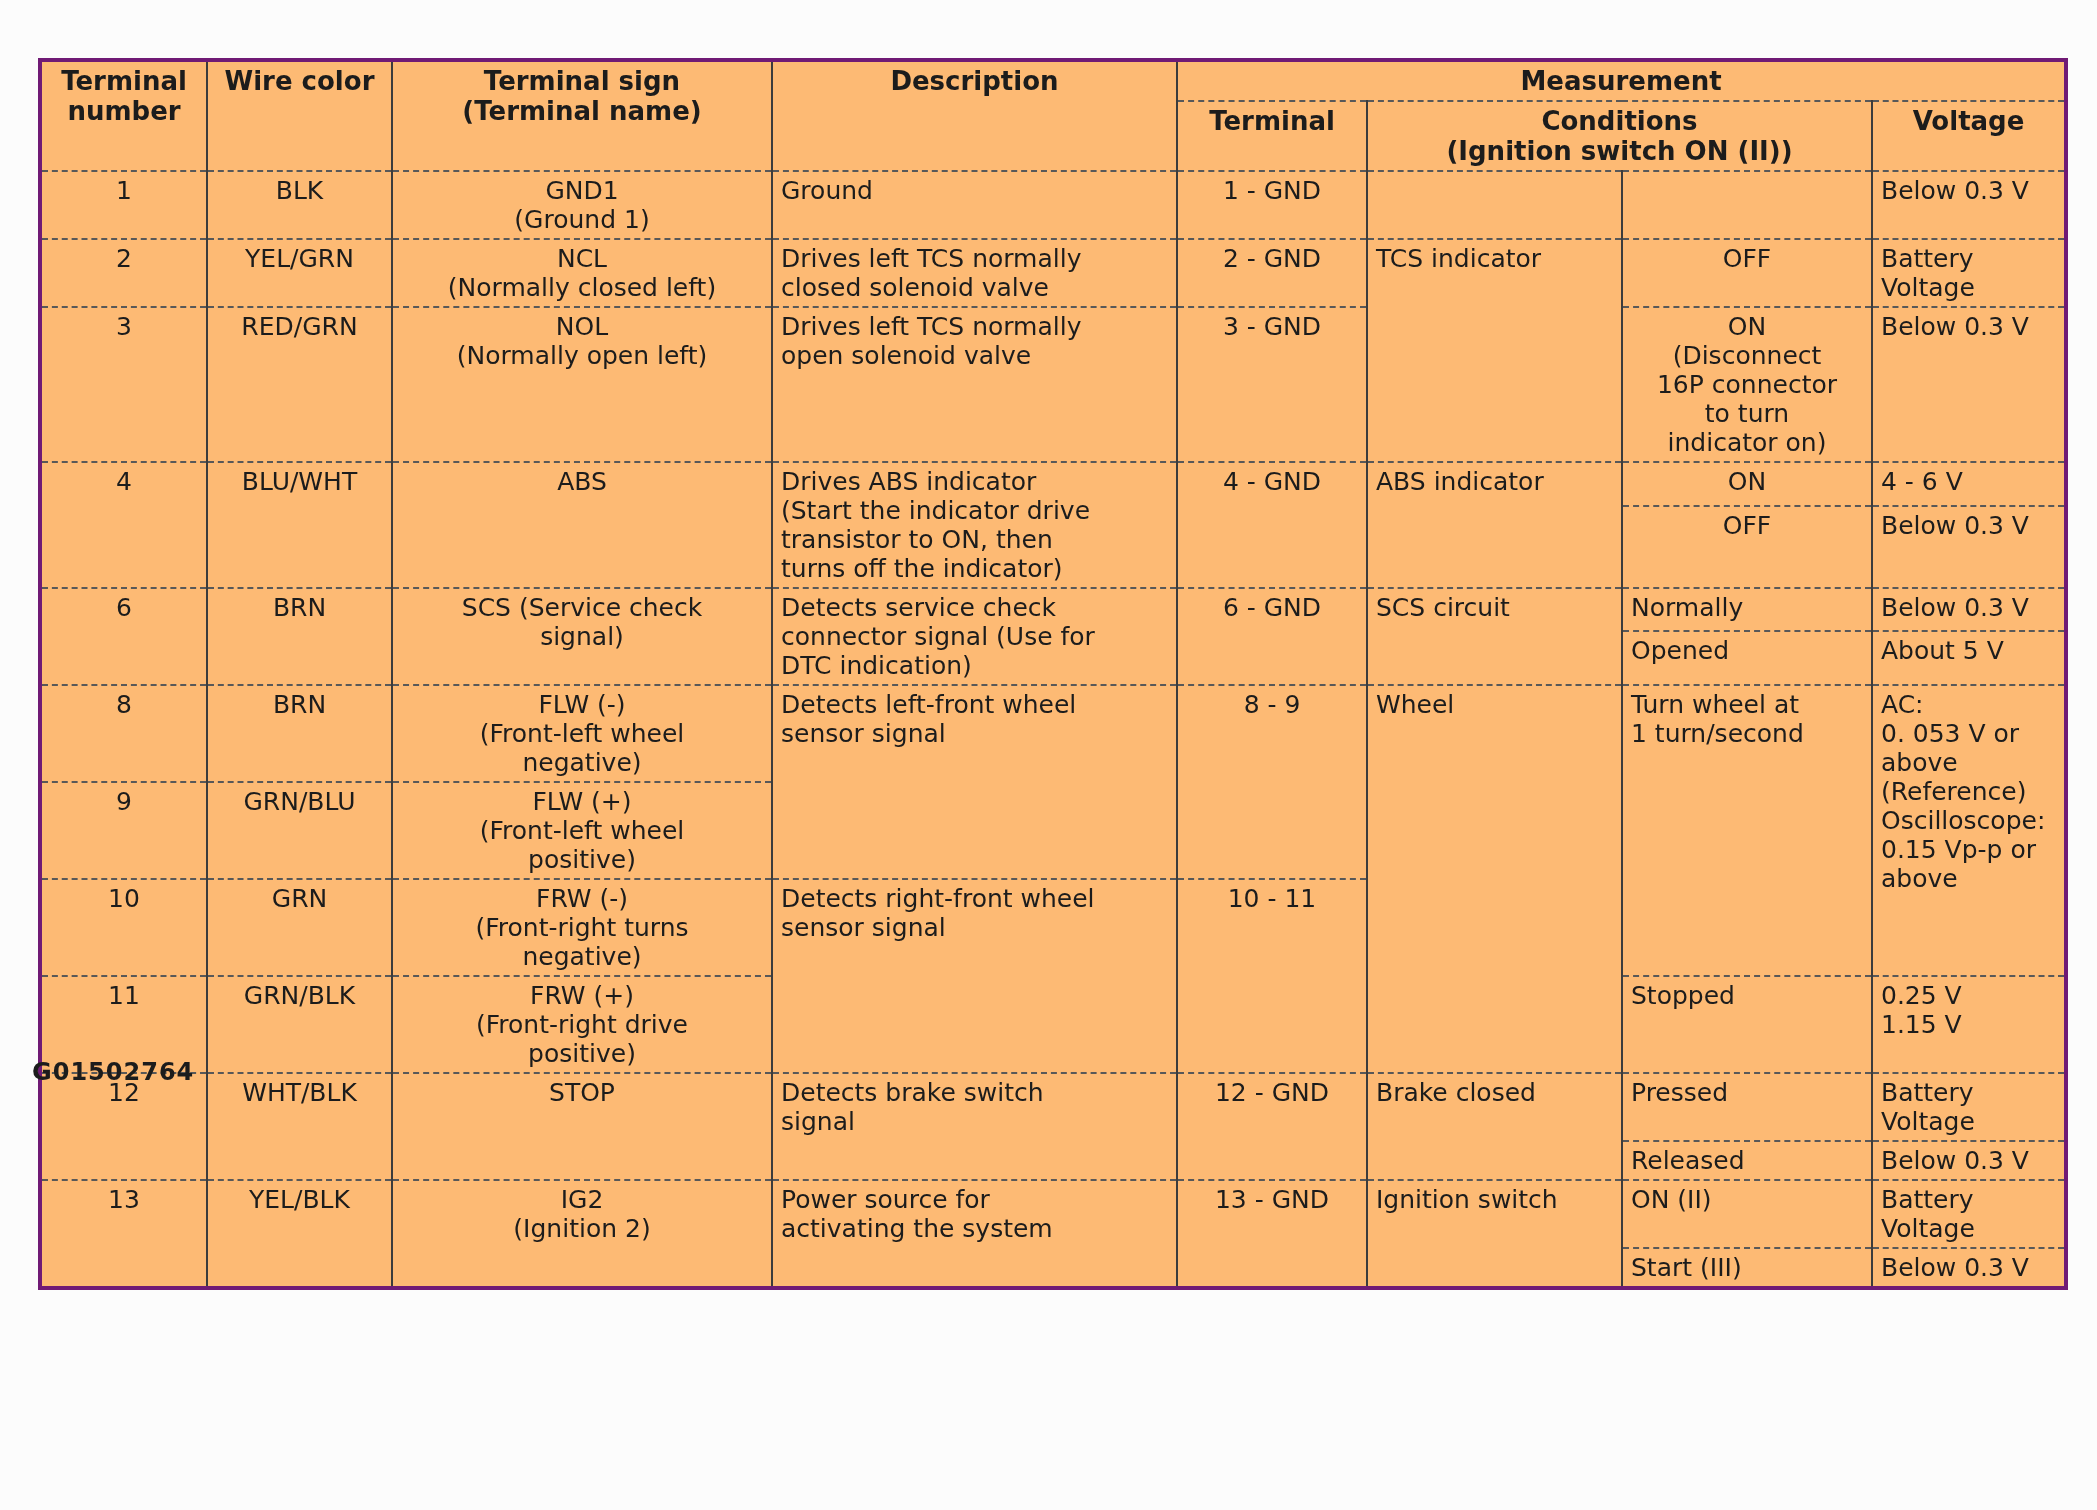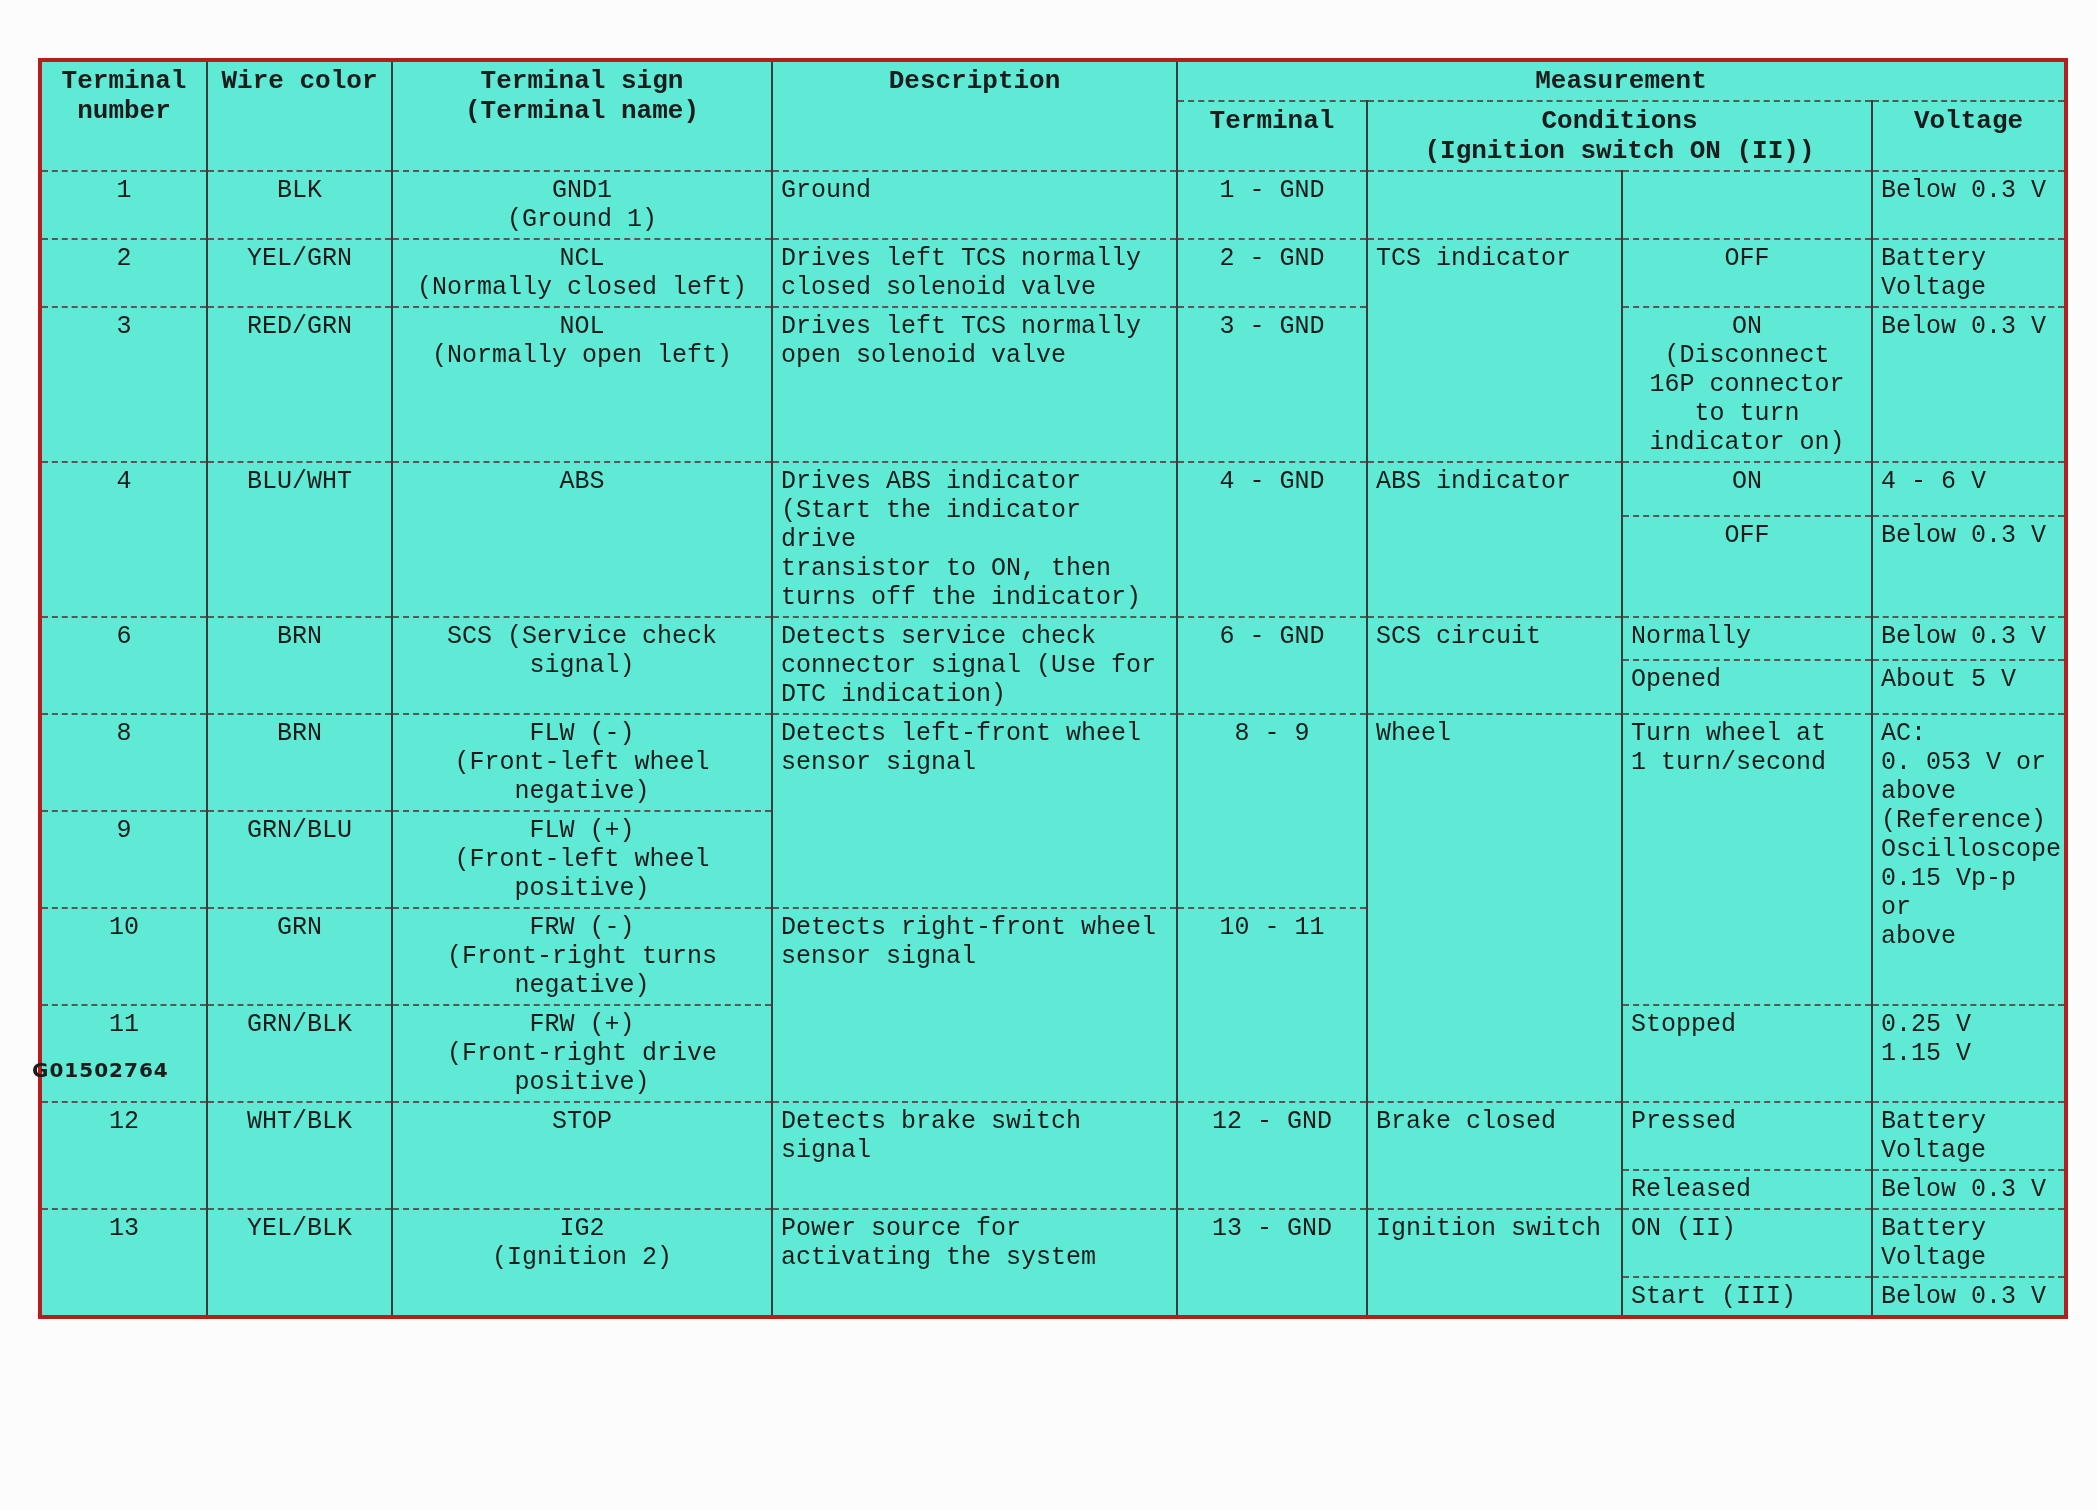"Terminal" table.spec { background: #5eead4 -> #fdba74; border: 4px solid #b91c1c -> 4px solid #701a75; font-family: Liberation Mono, monospace -> none }
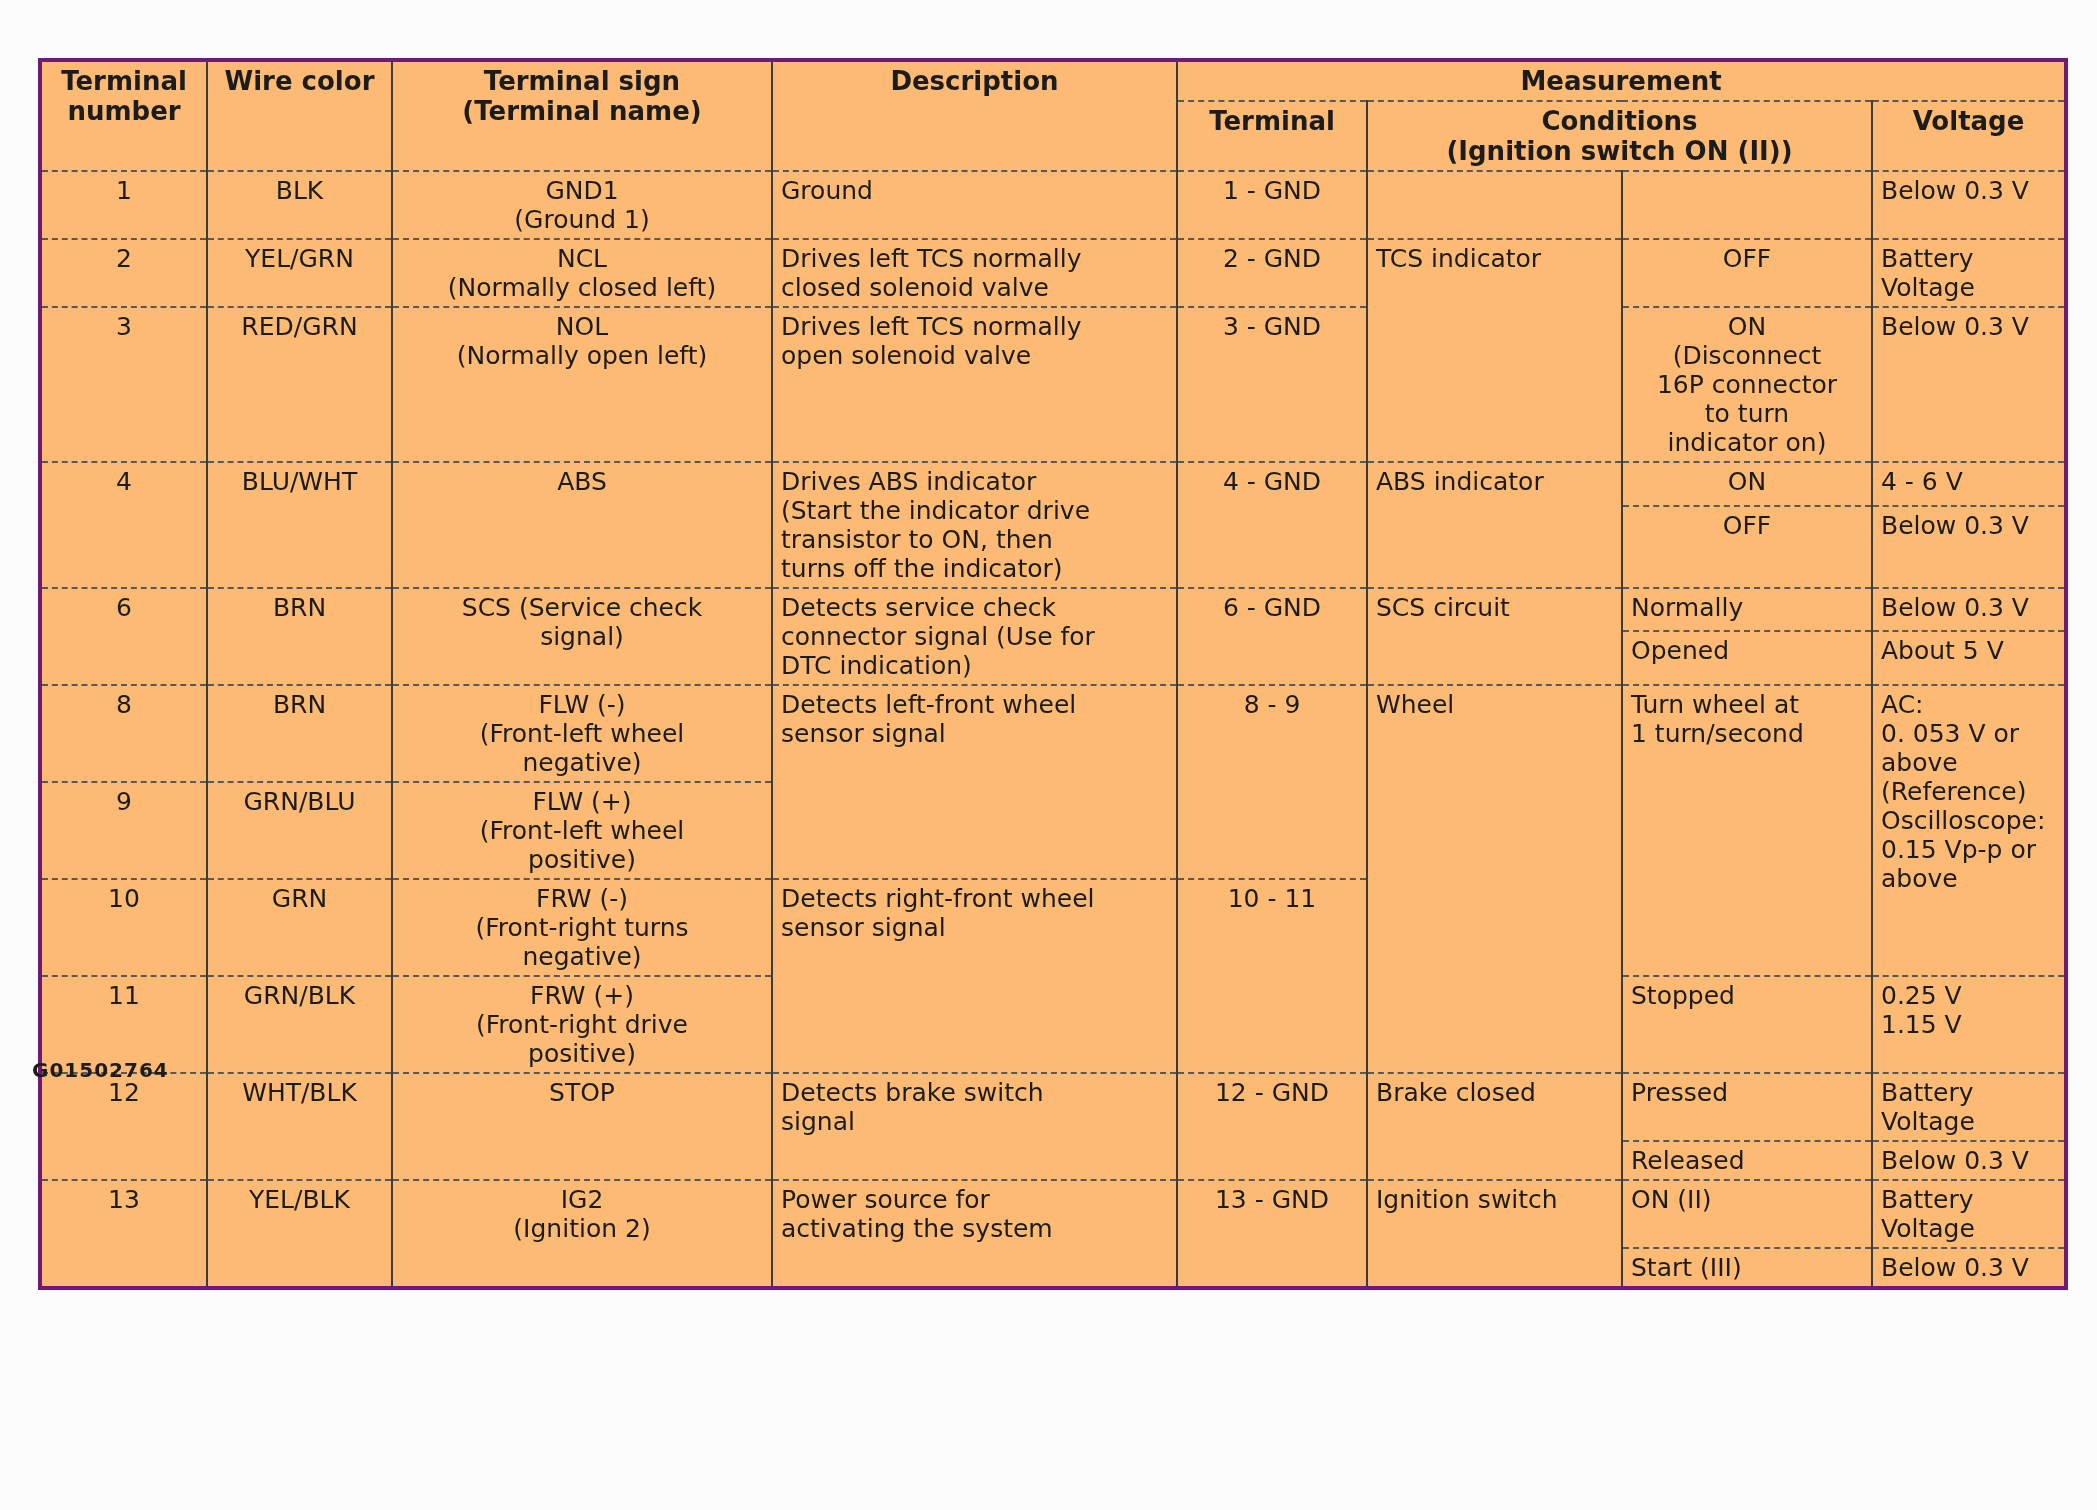"G01502764" .figure-id { font-size: 20px -> 24px }
